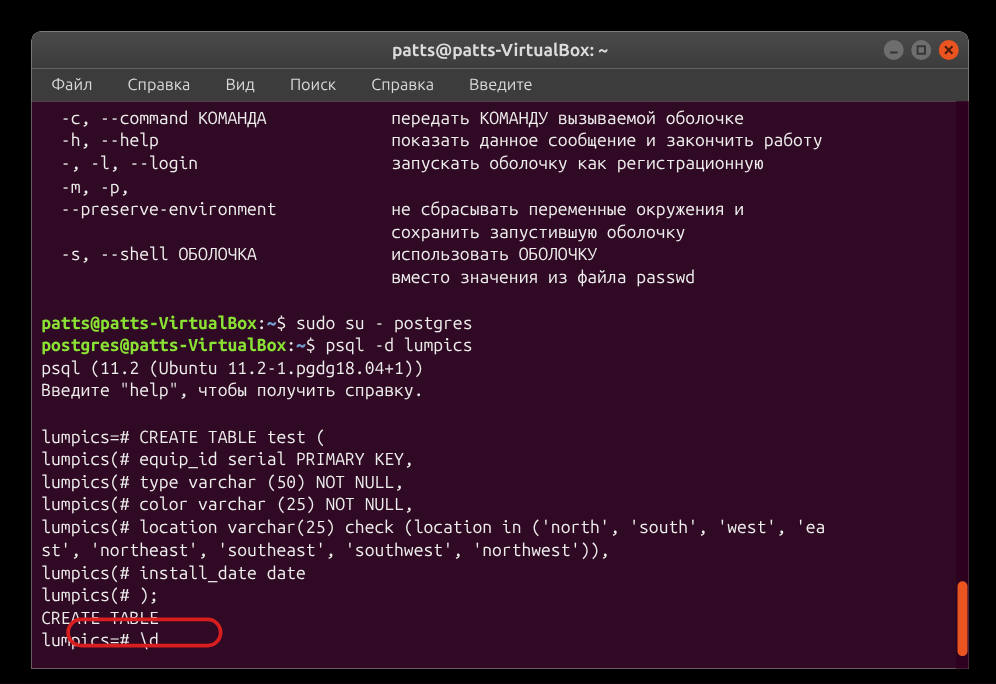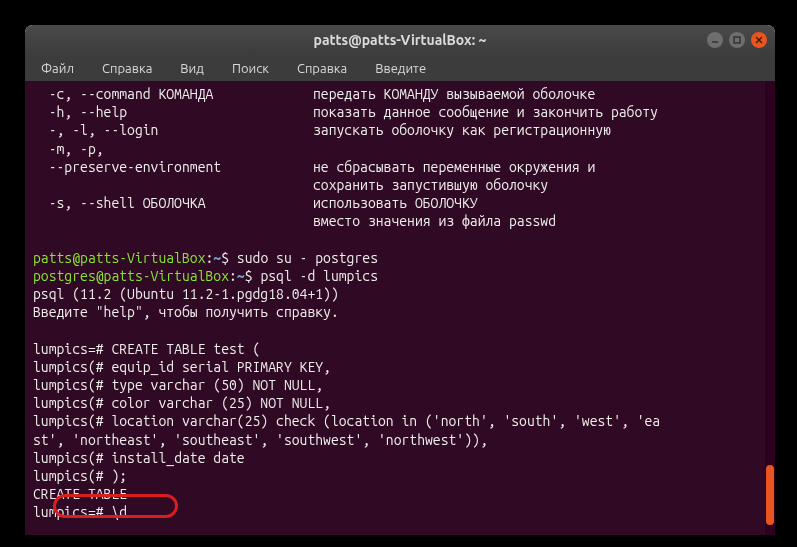"patts@patts-VirtualBox" .prompt-user { font-weight: normal -> bold }
